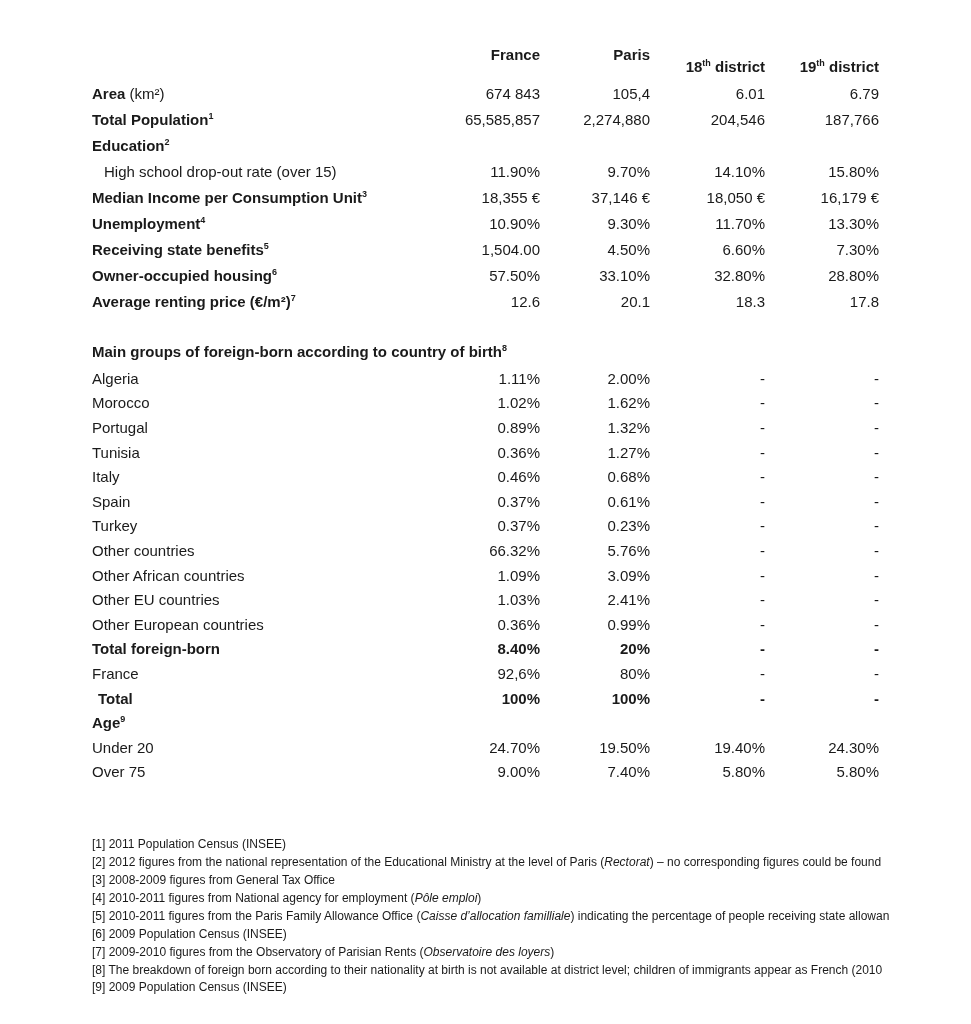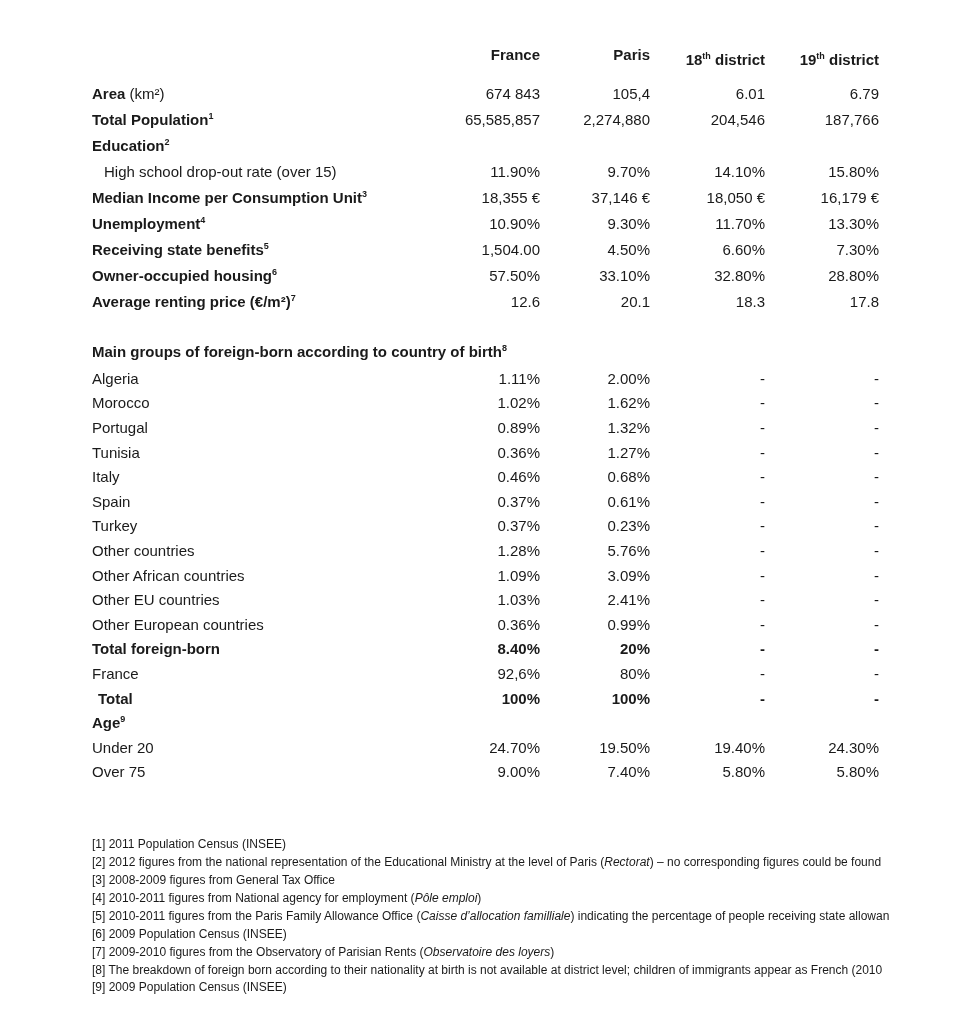"18th district" .col-head.shifted { top: 5px -> 12px }
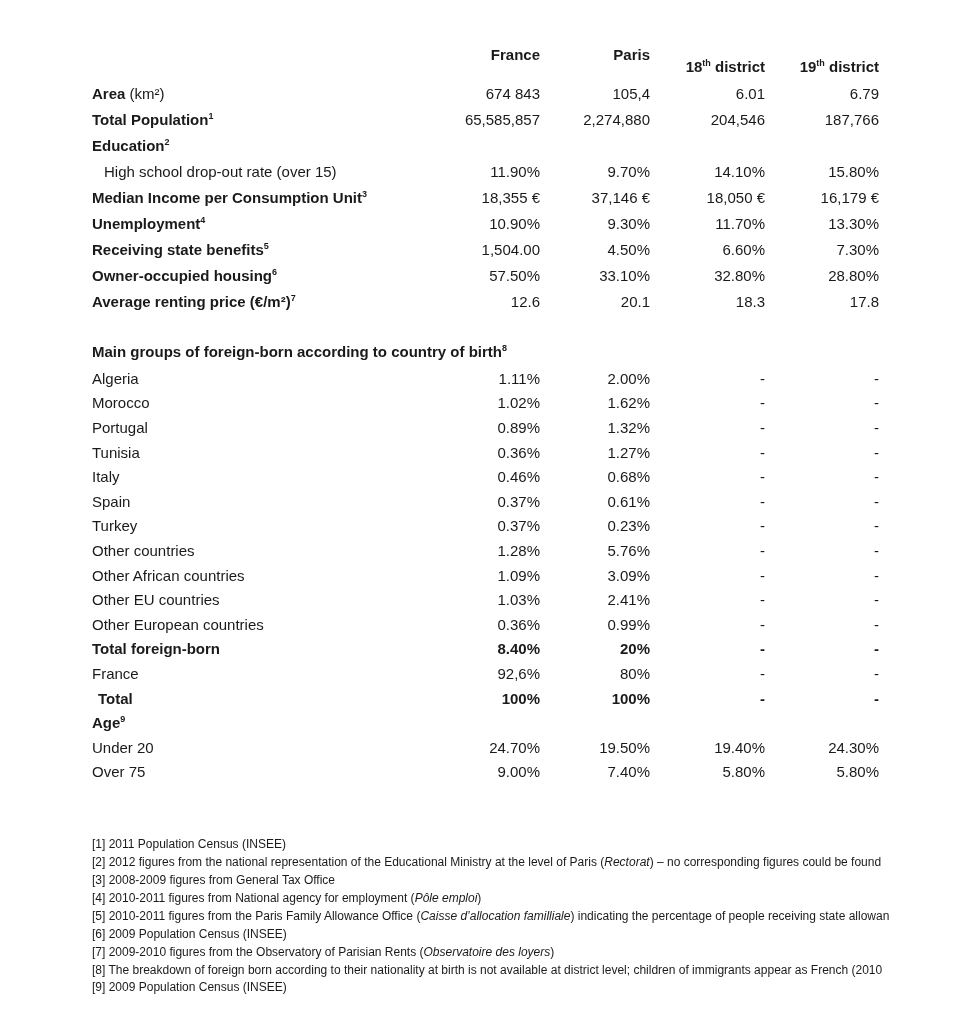"1.28%" div.cell { text: 1.28% -> 66.32% }
